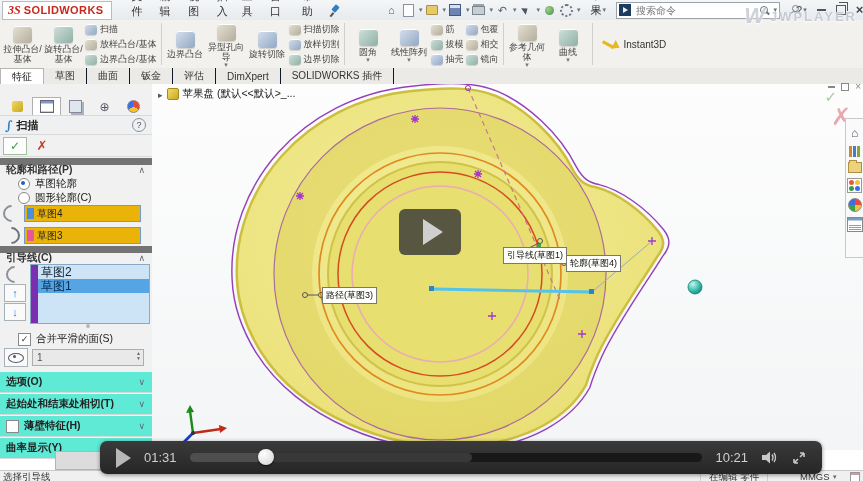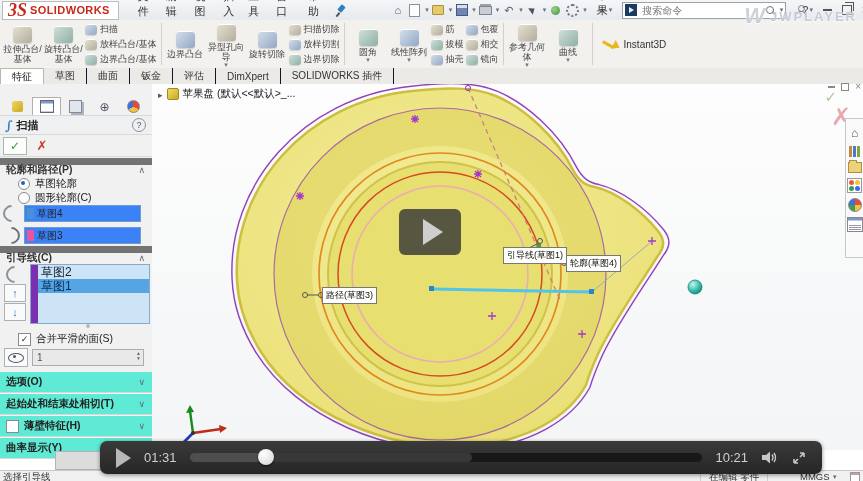"3S" .logo3s { font-size: 18px -> 12px }
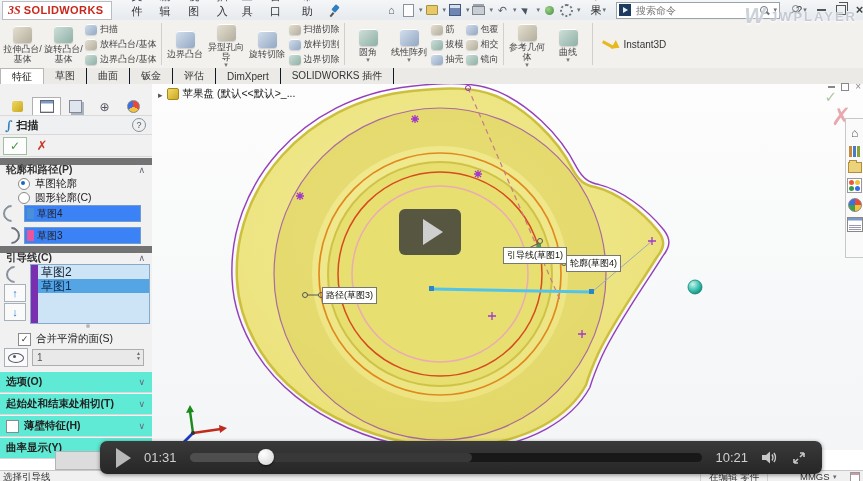"草图4" .pfield { background: #3b82f6 -> #eab308 }
